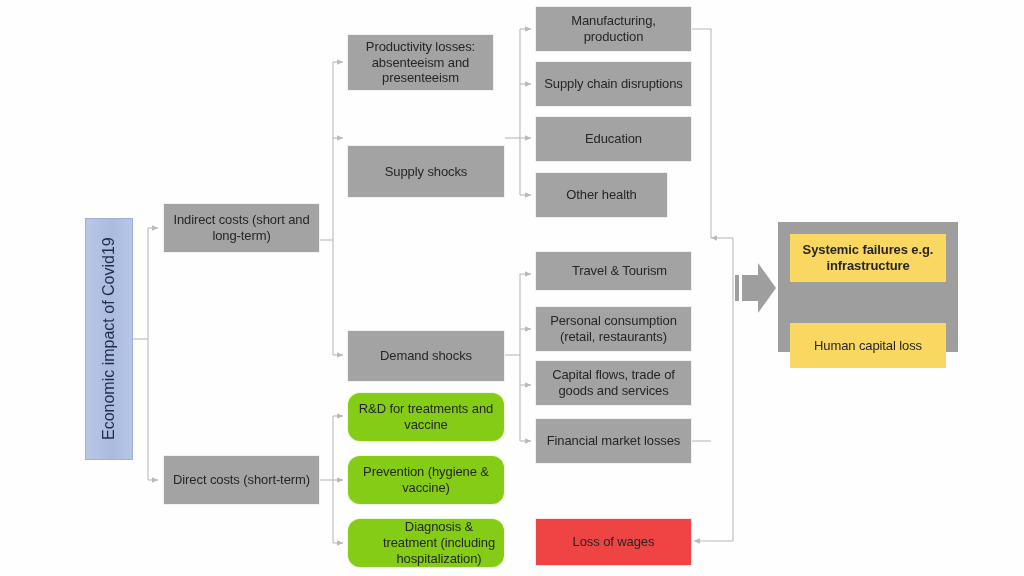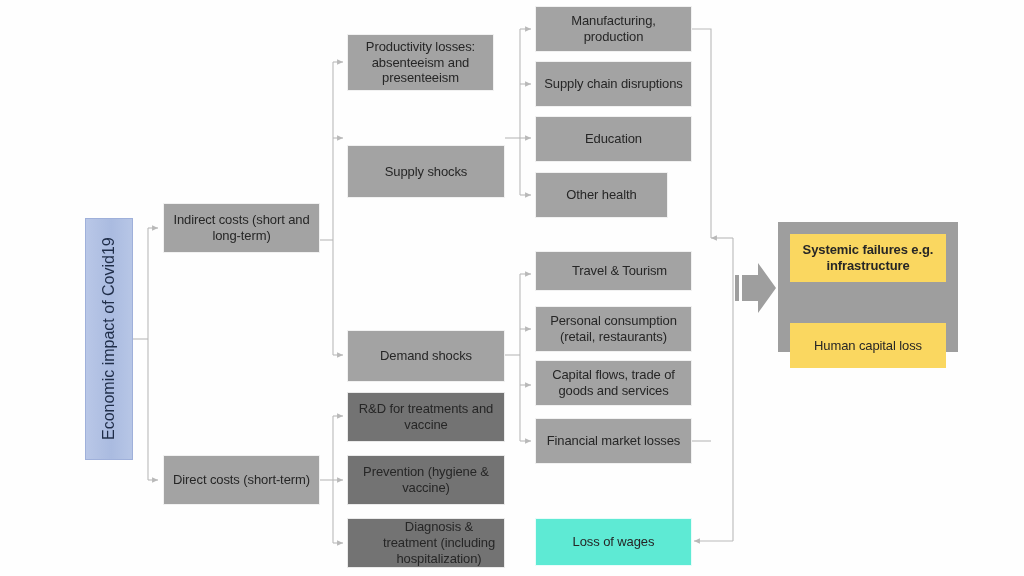"R&D for treatments and vaccine" .blue { background: #737373 -> #84cc16; border-radius: none -> 13px }
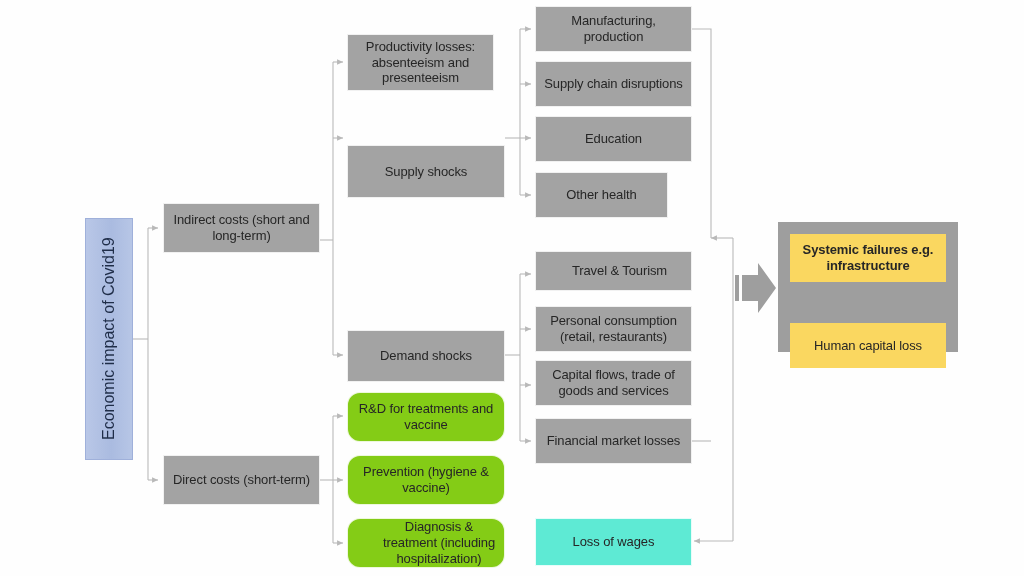"Loss of wages" .pink { background: #5eead4 -> #ef4444 }
